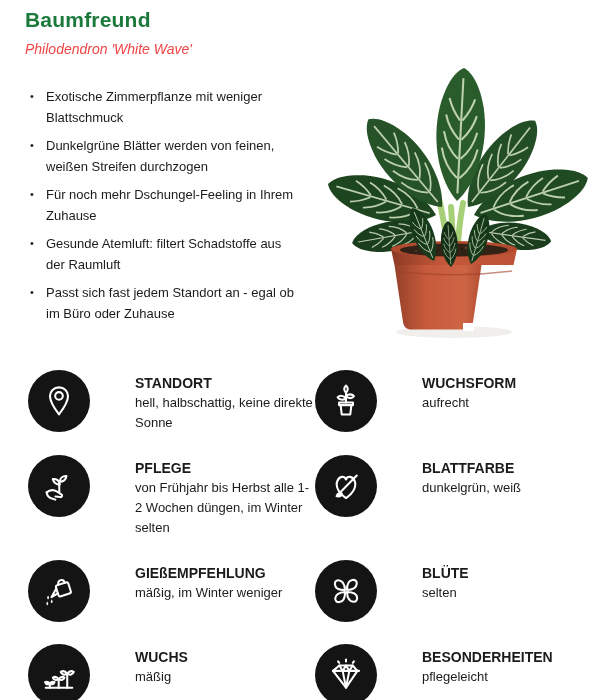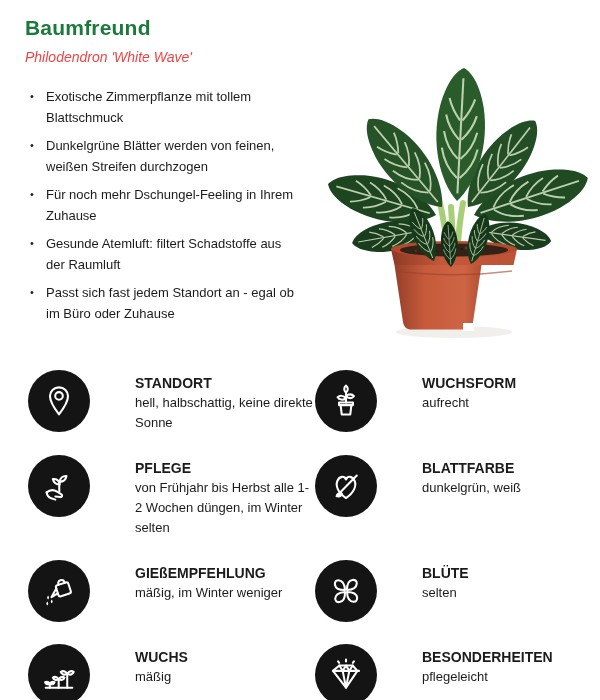"Baumfreund" .header { top: 16px -> 8px }
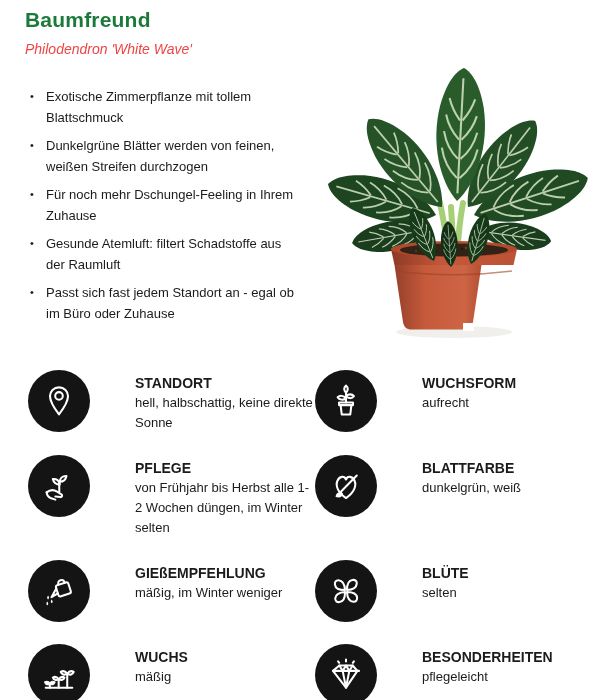"Exotische Zimmerpflanze mit tollem" li { text: tollem -> weniger }
